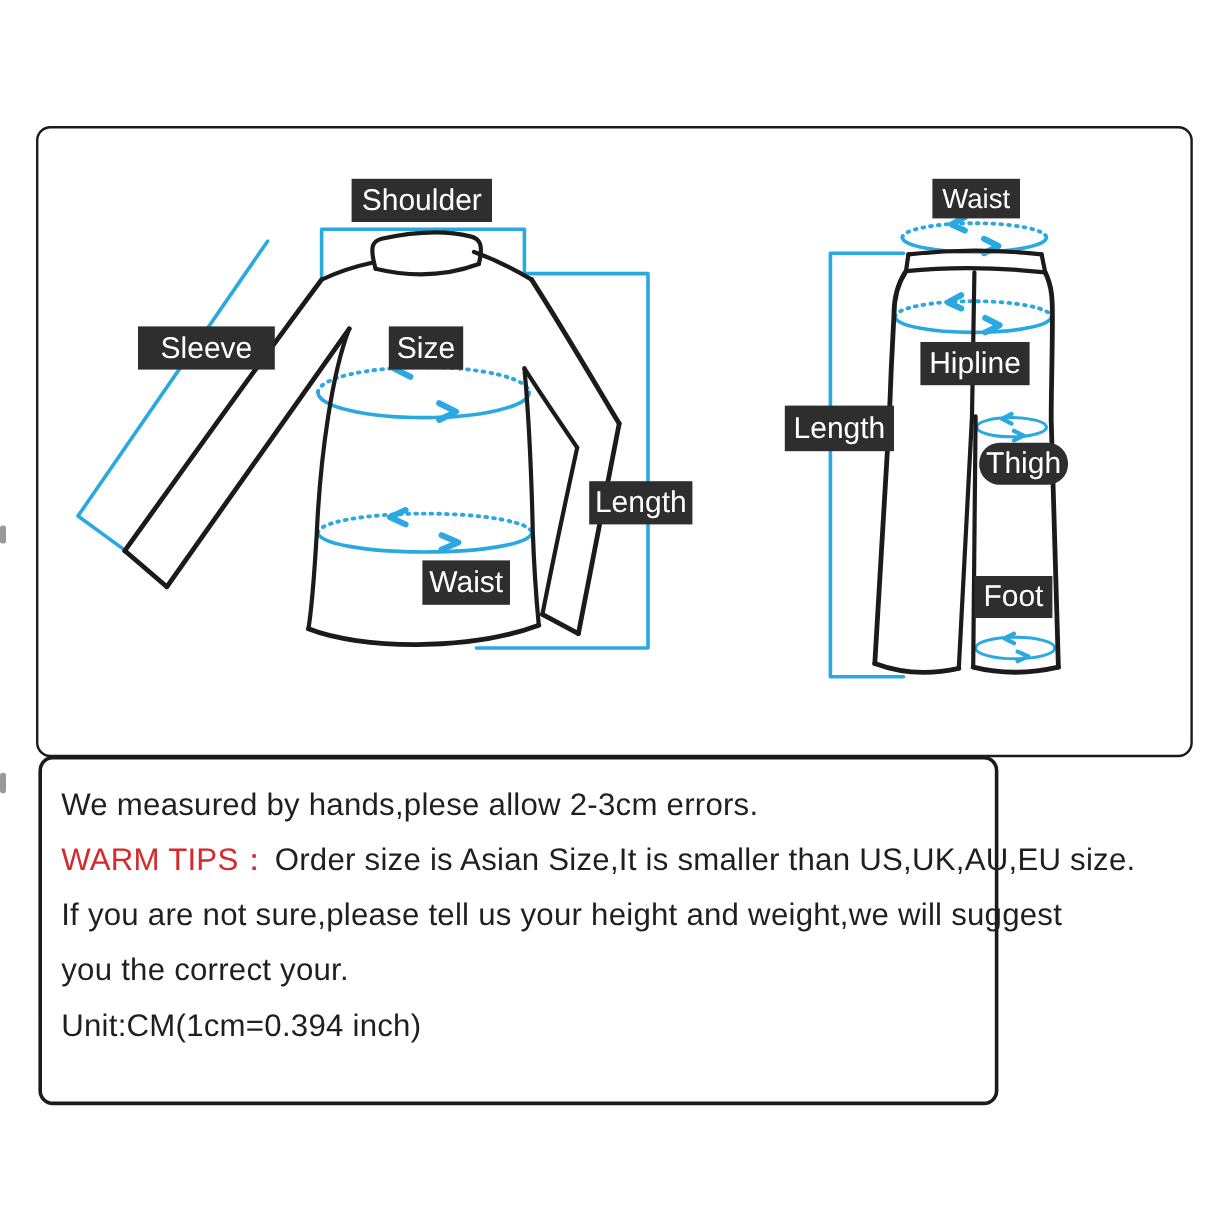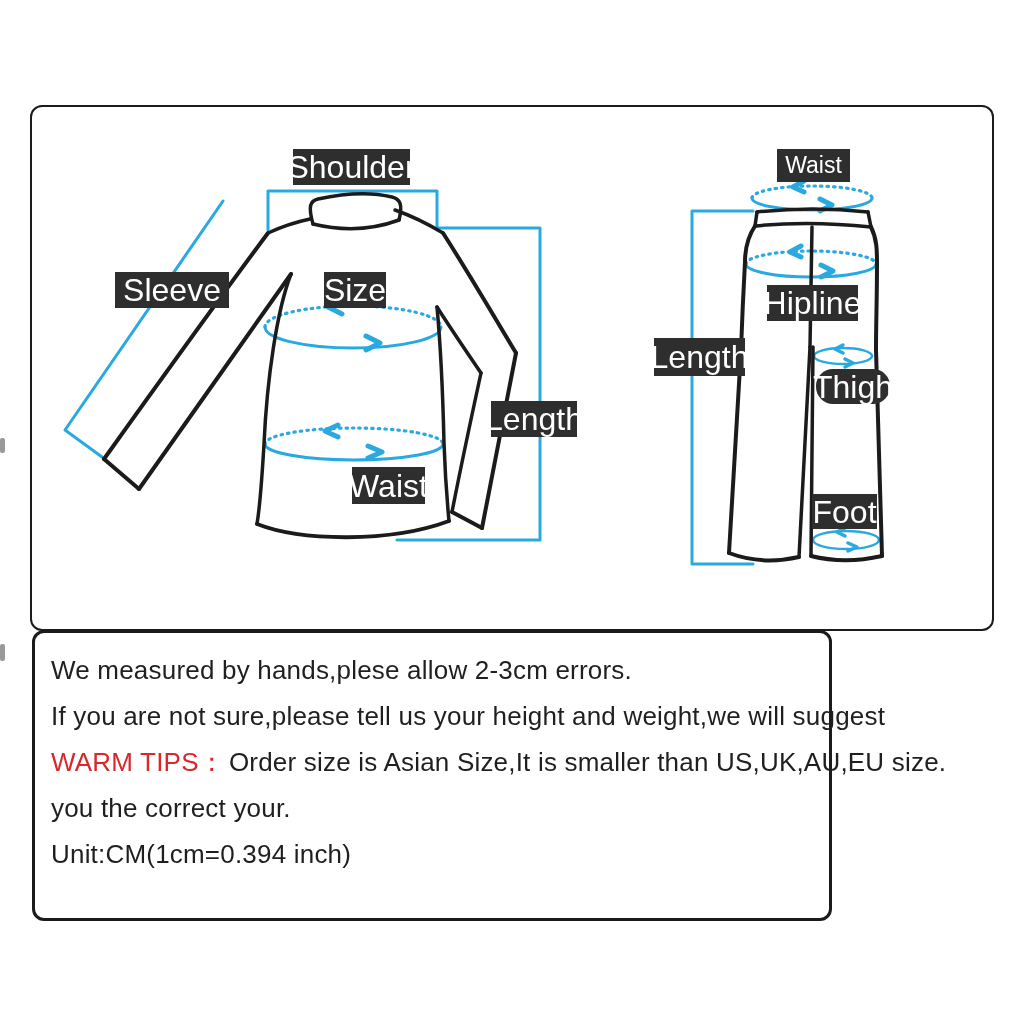"Shoulder" .tag { font-size: 32px -> 25px }
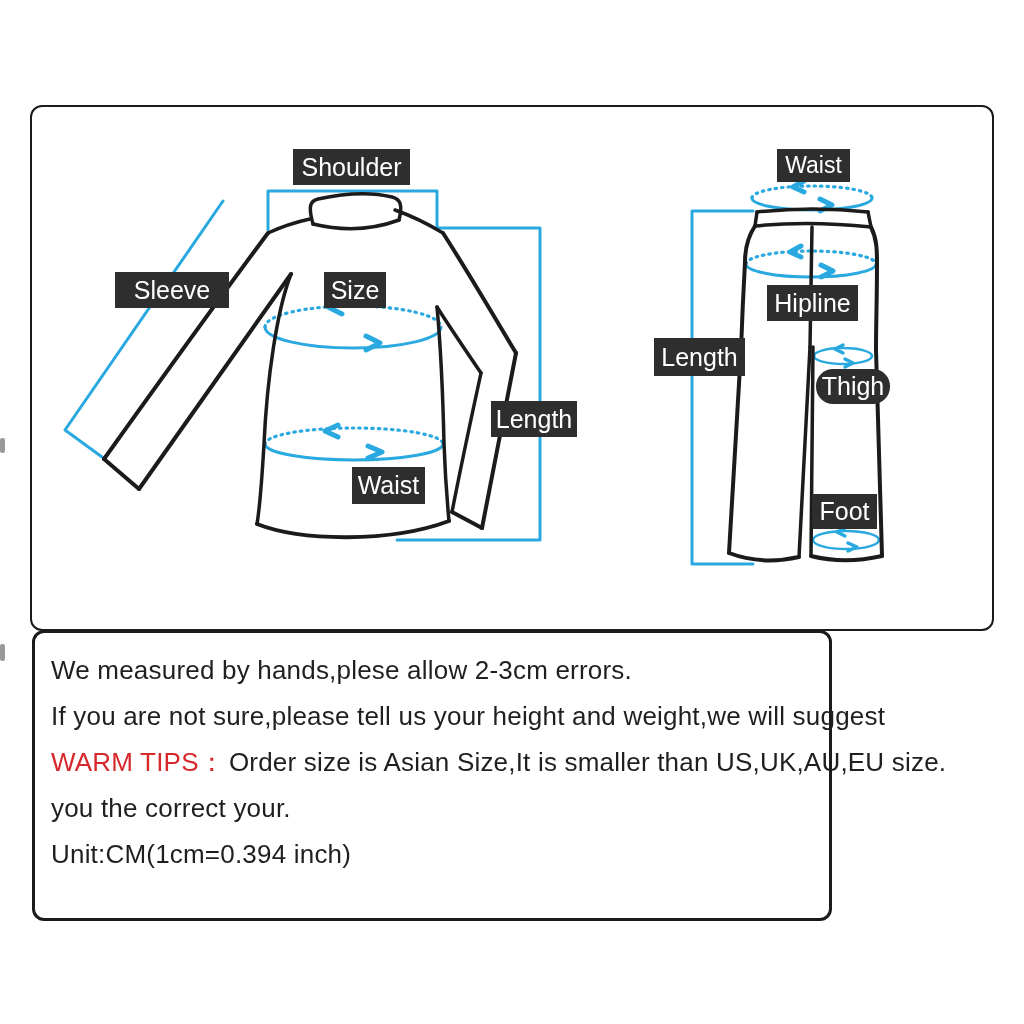"Foot" div.tag { margin-top: 14px -> none }
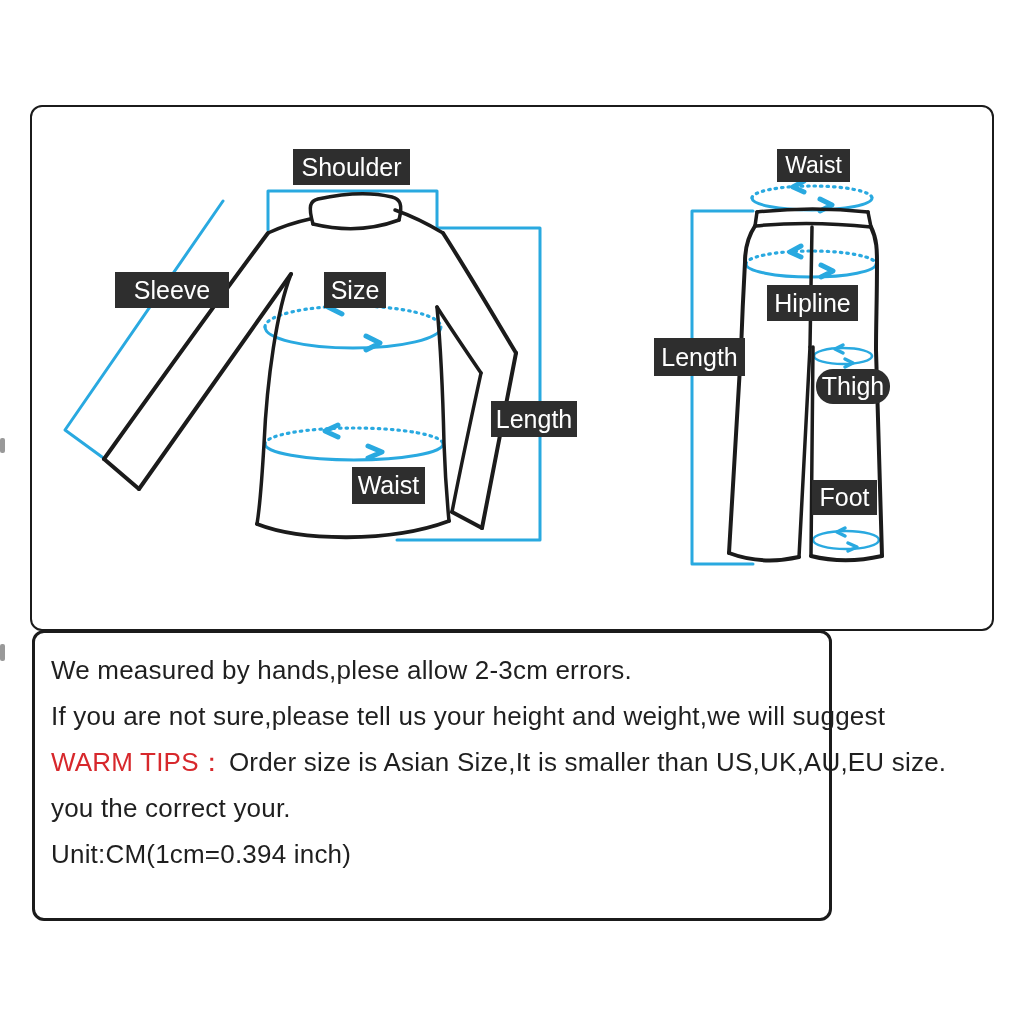"If you are not sure,please" div.note-line { order: before "WARM TIPS： Order size is" -> after "WARM TIPS： Order size is" }
